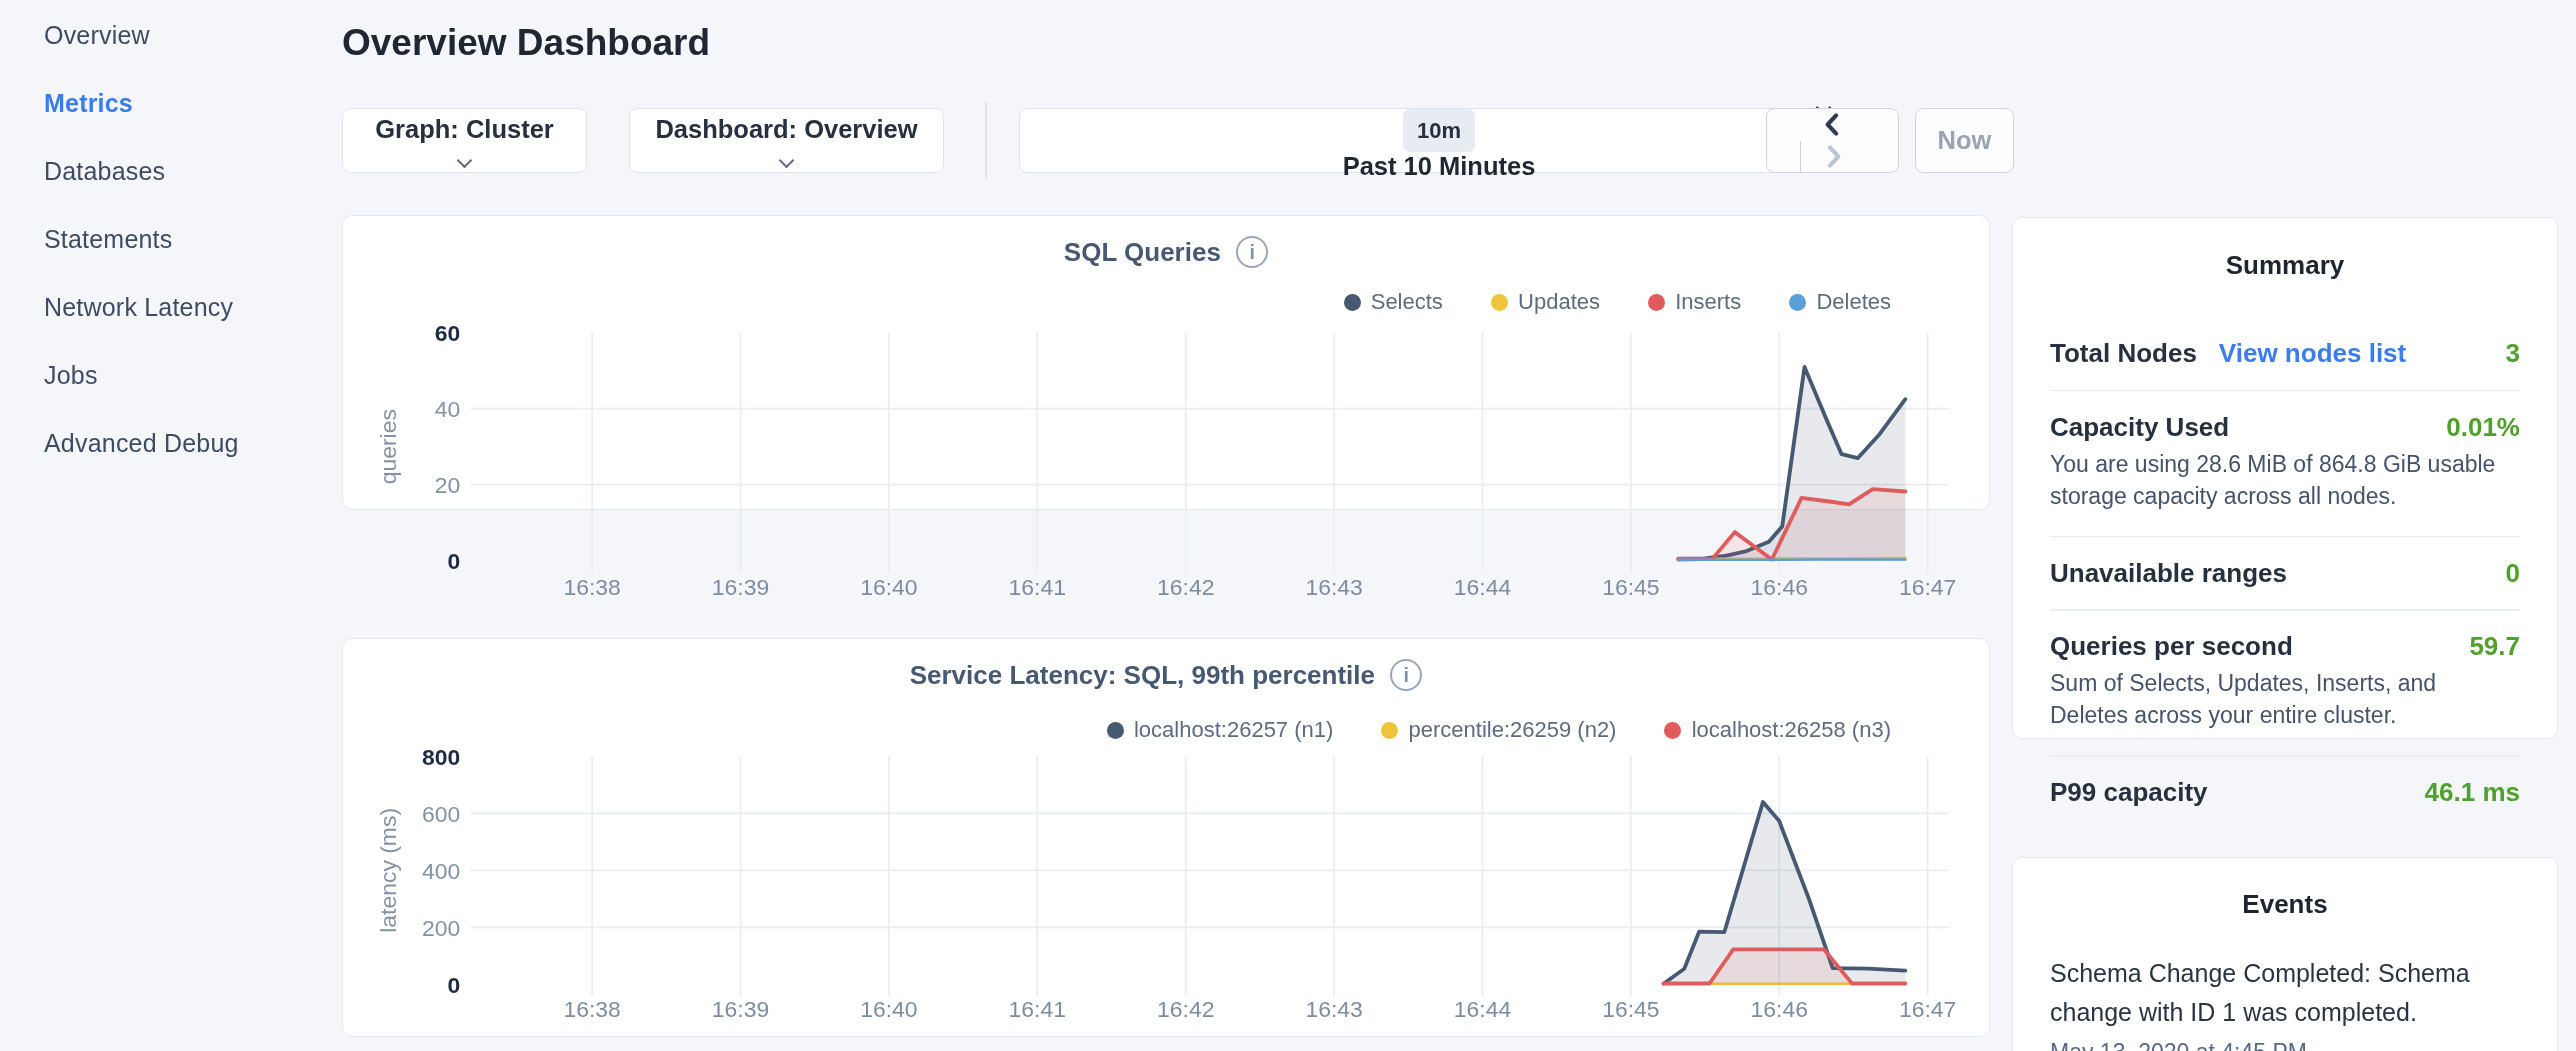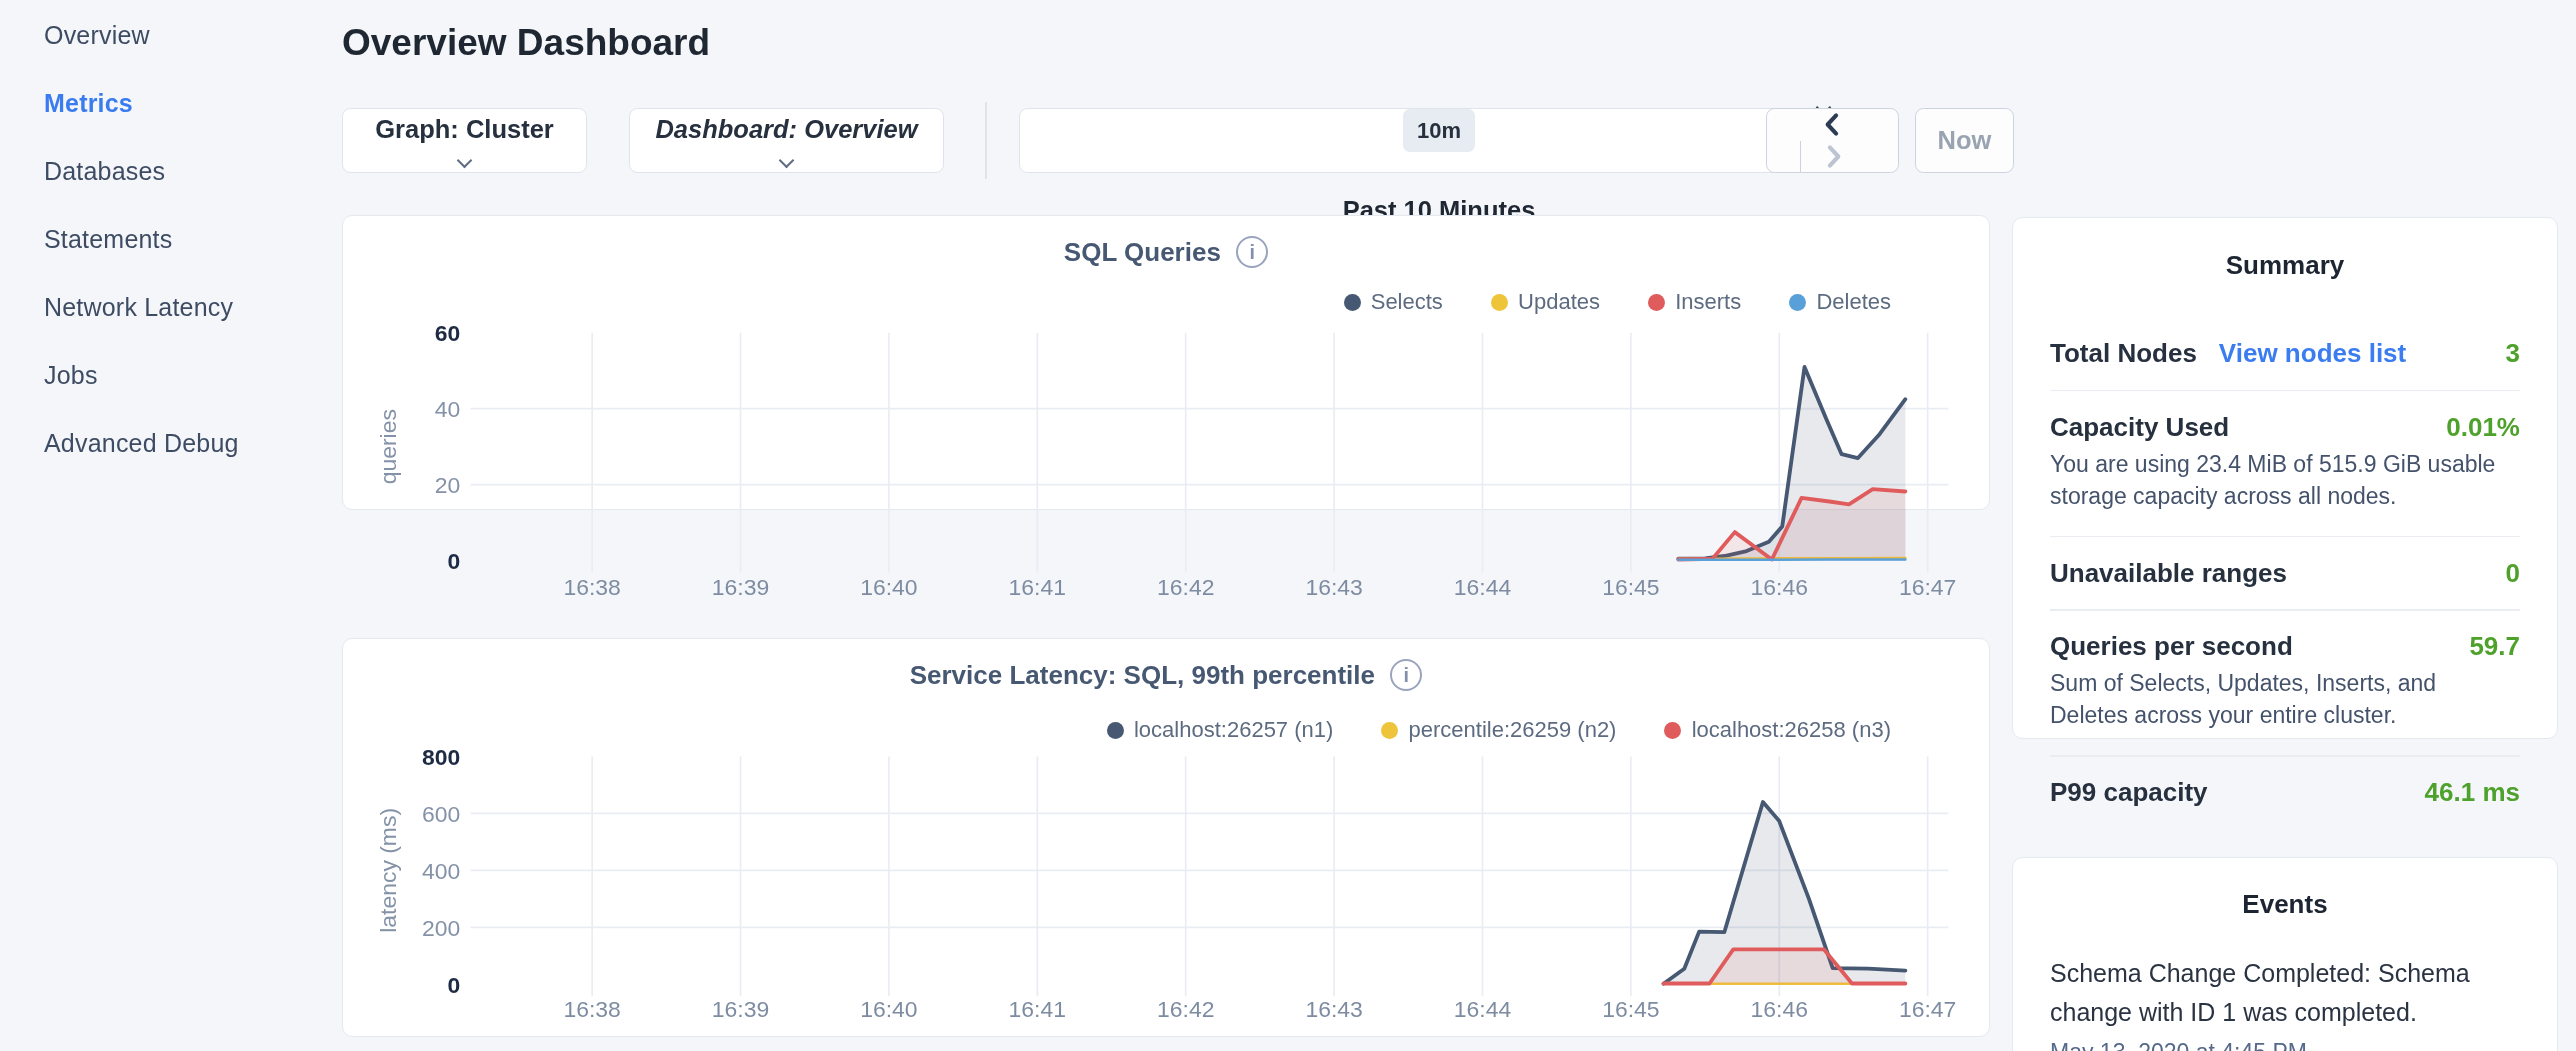"Dashboard: Overview" div.btn { font-style: italic -> none }
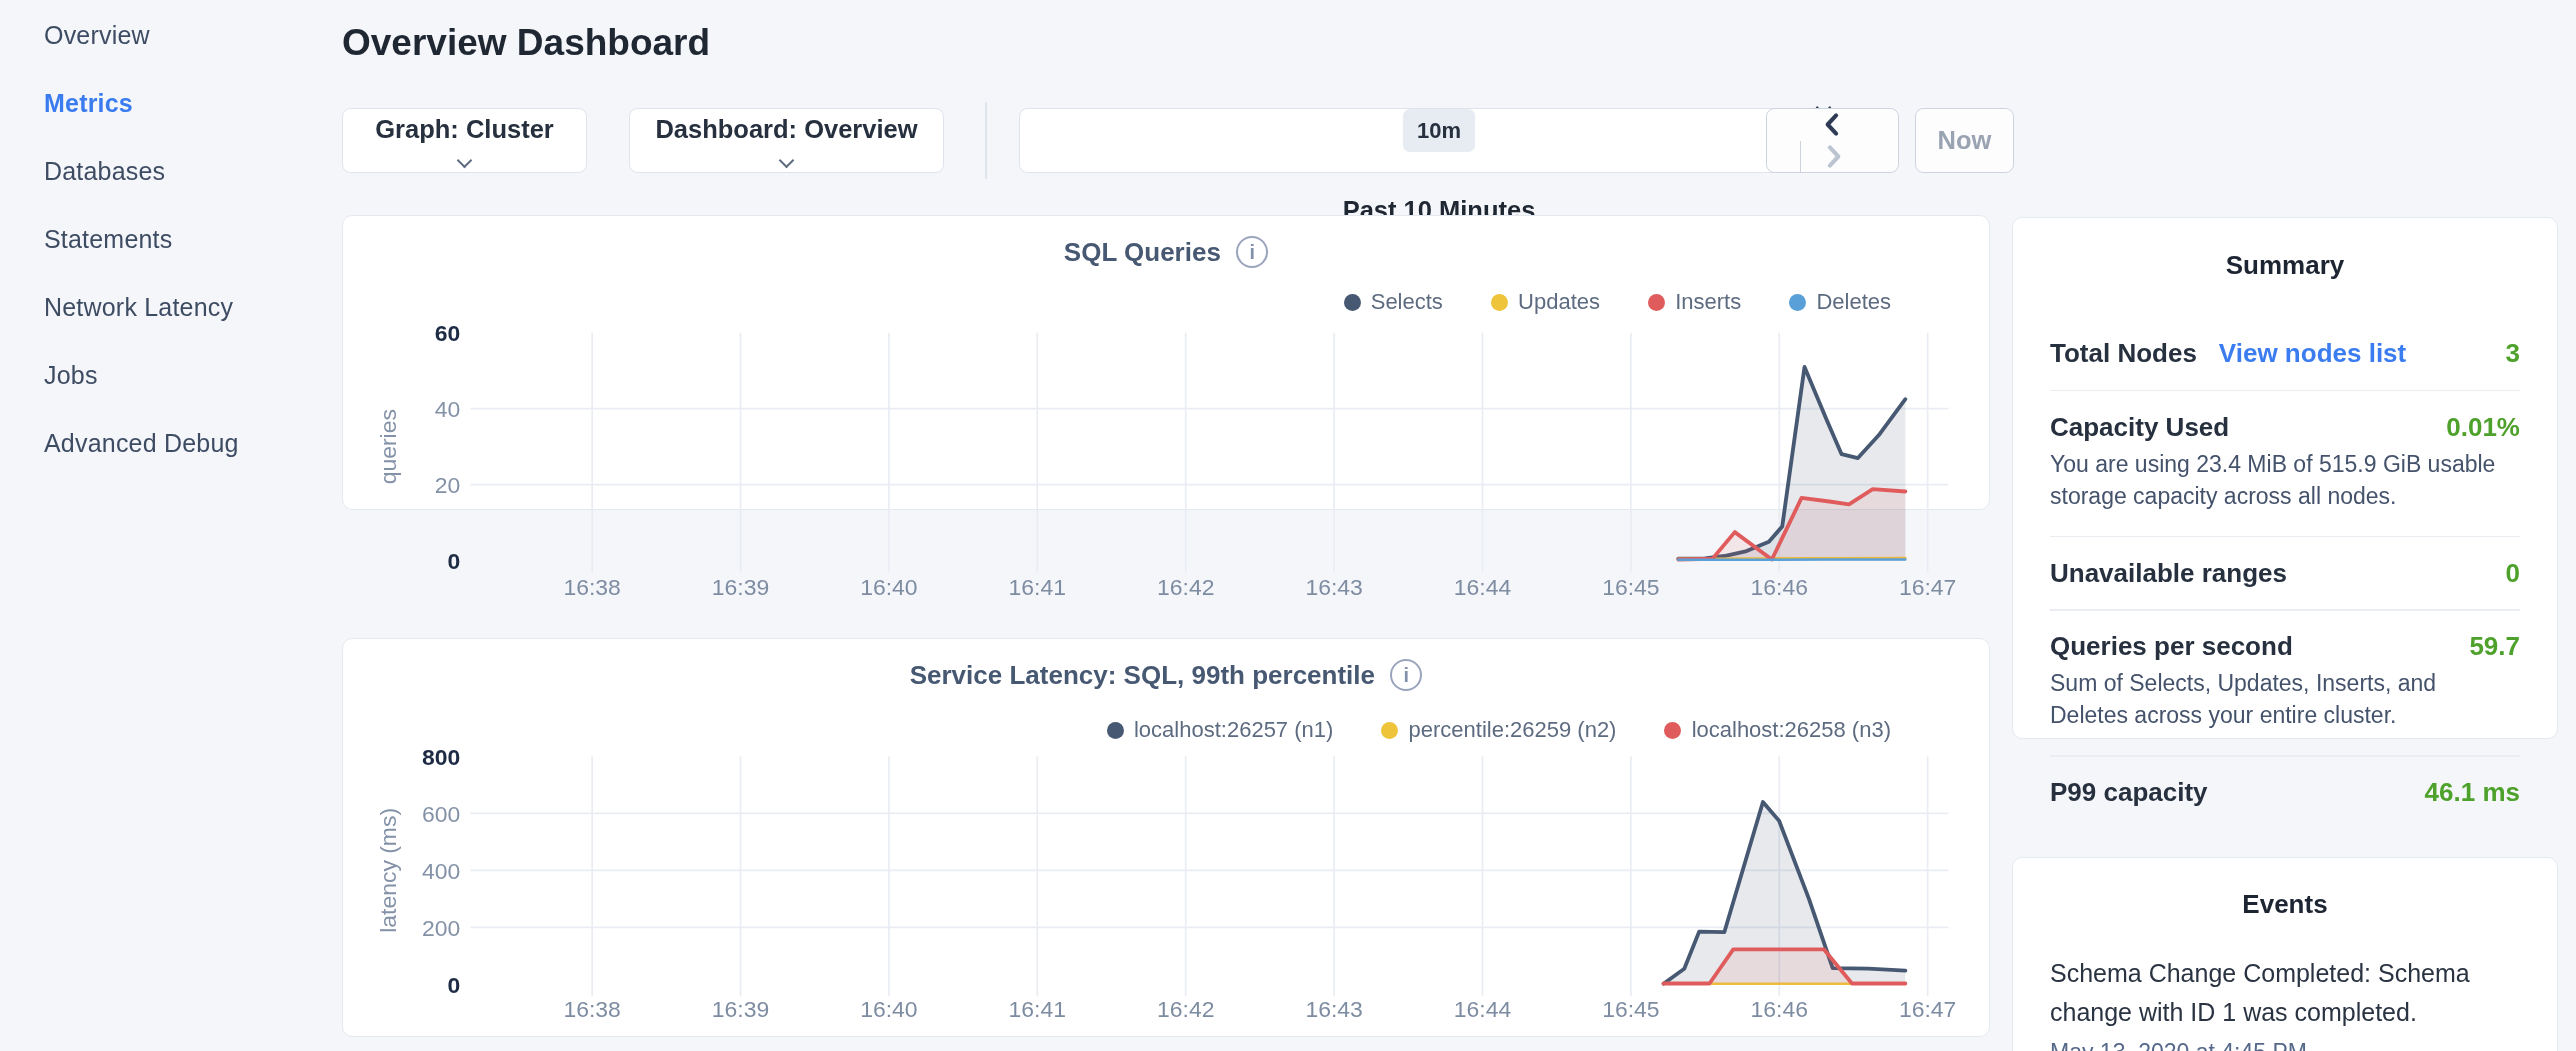"10m" .time-selector { gap: 44px -> none }
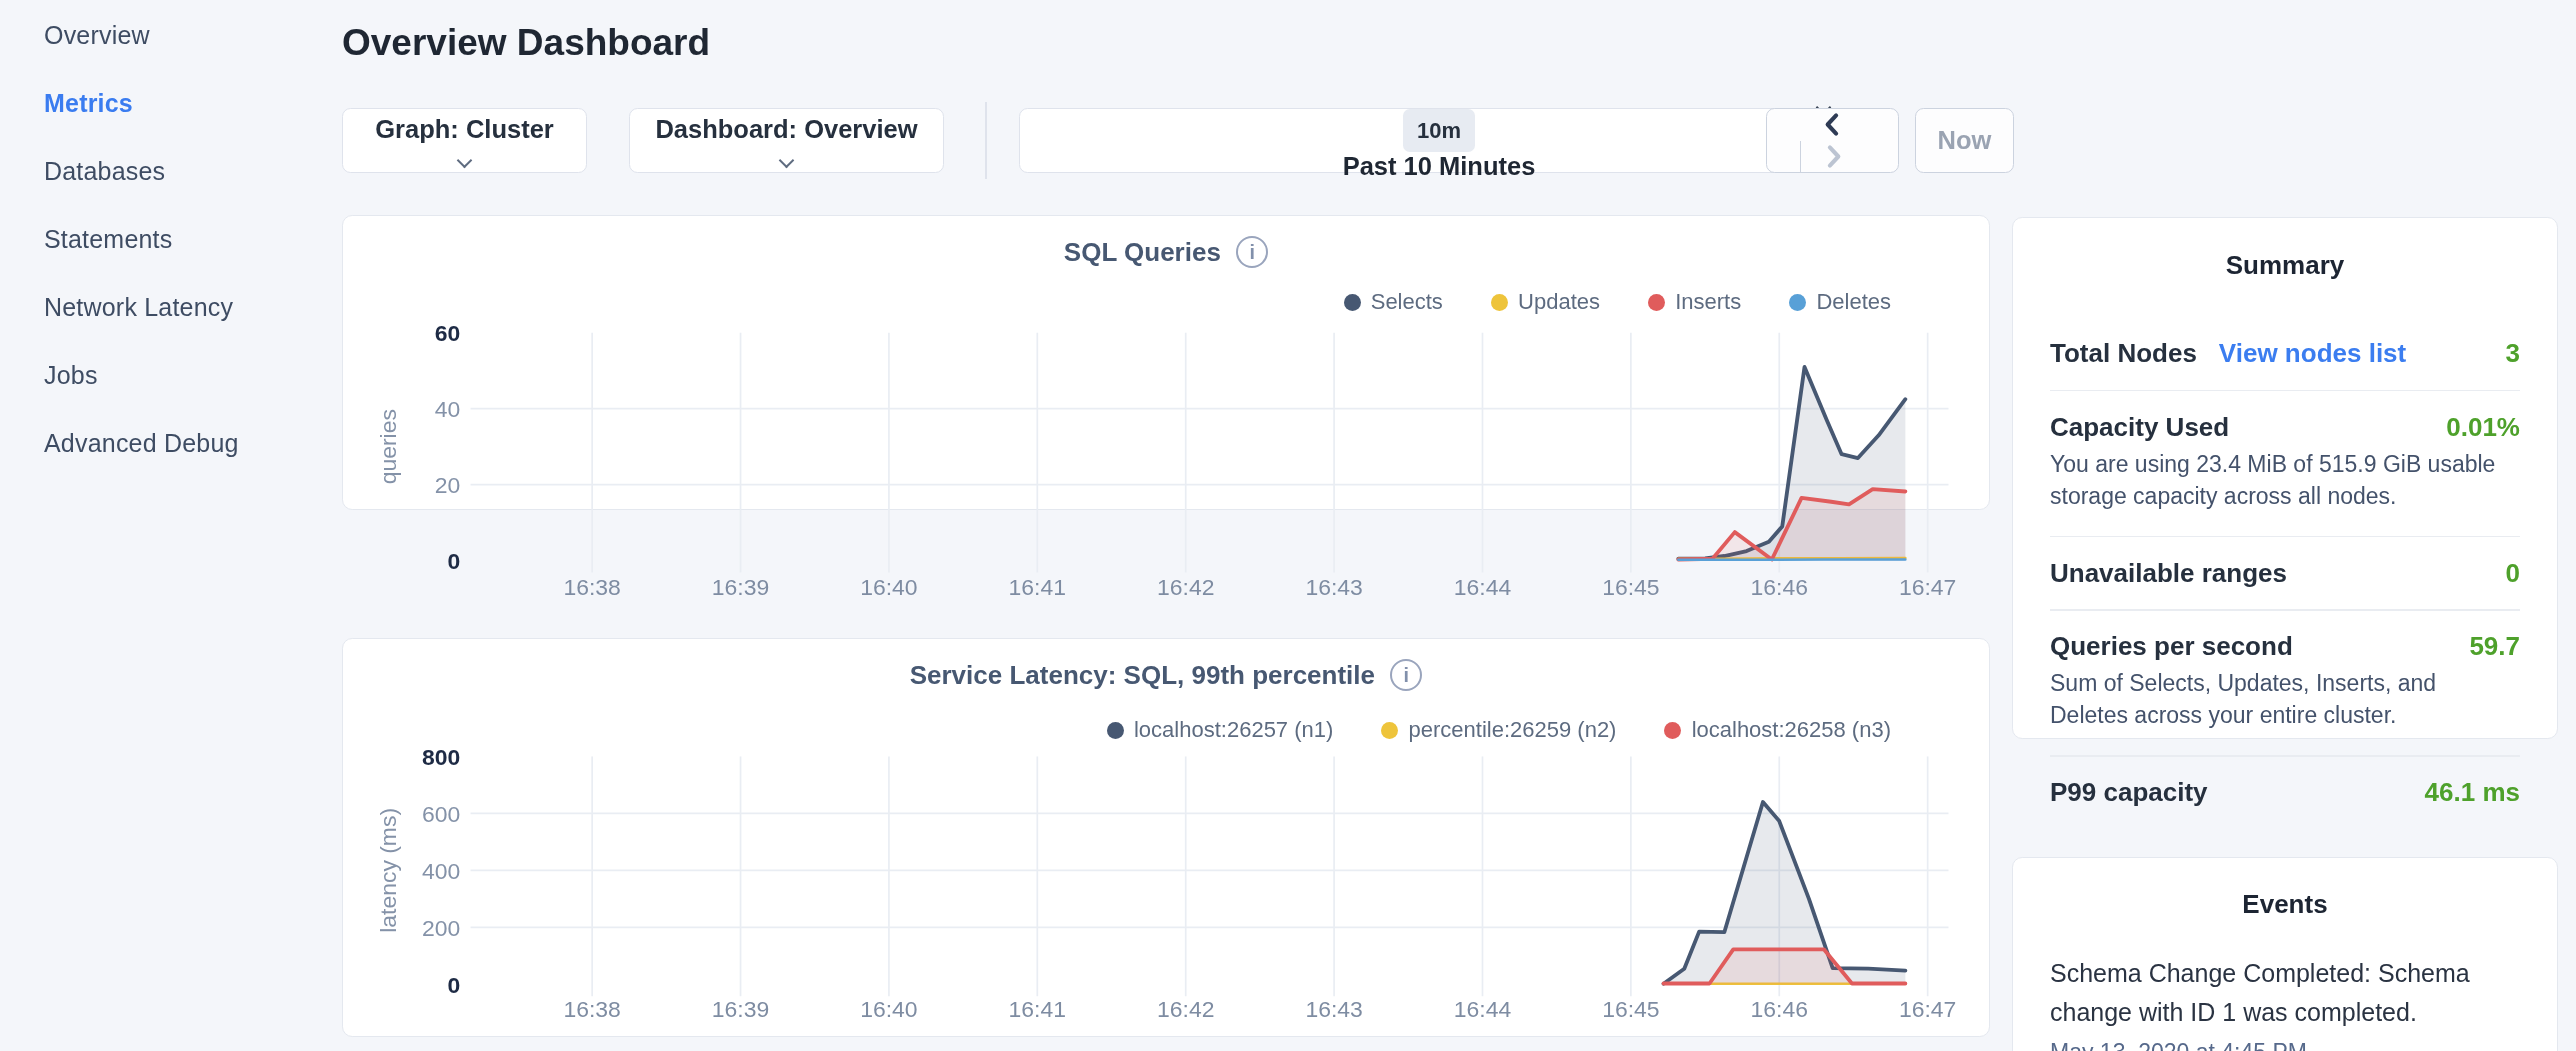"You are using 23.4 MiB" div.sum-sub { text: 23.4 MiB of 515.9 -> 28.6 MiB of 864.8 }
